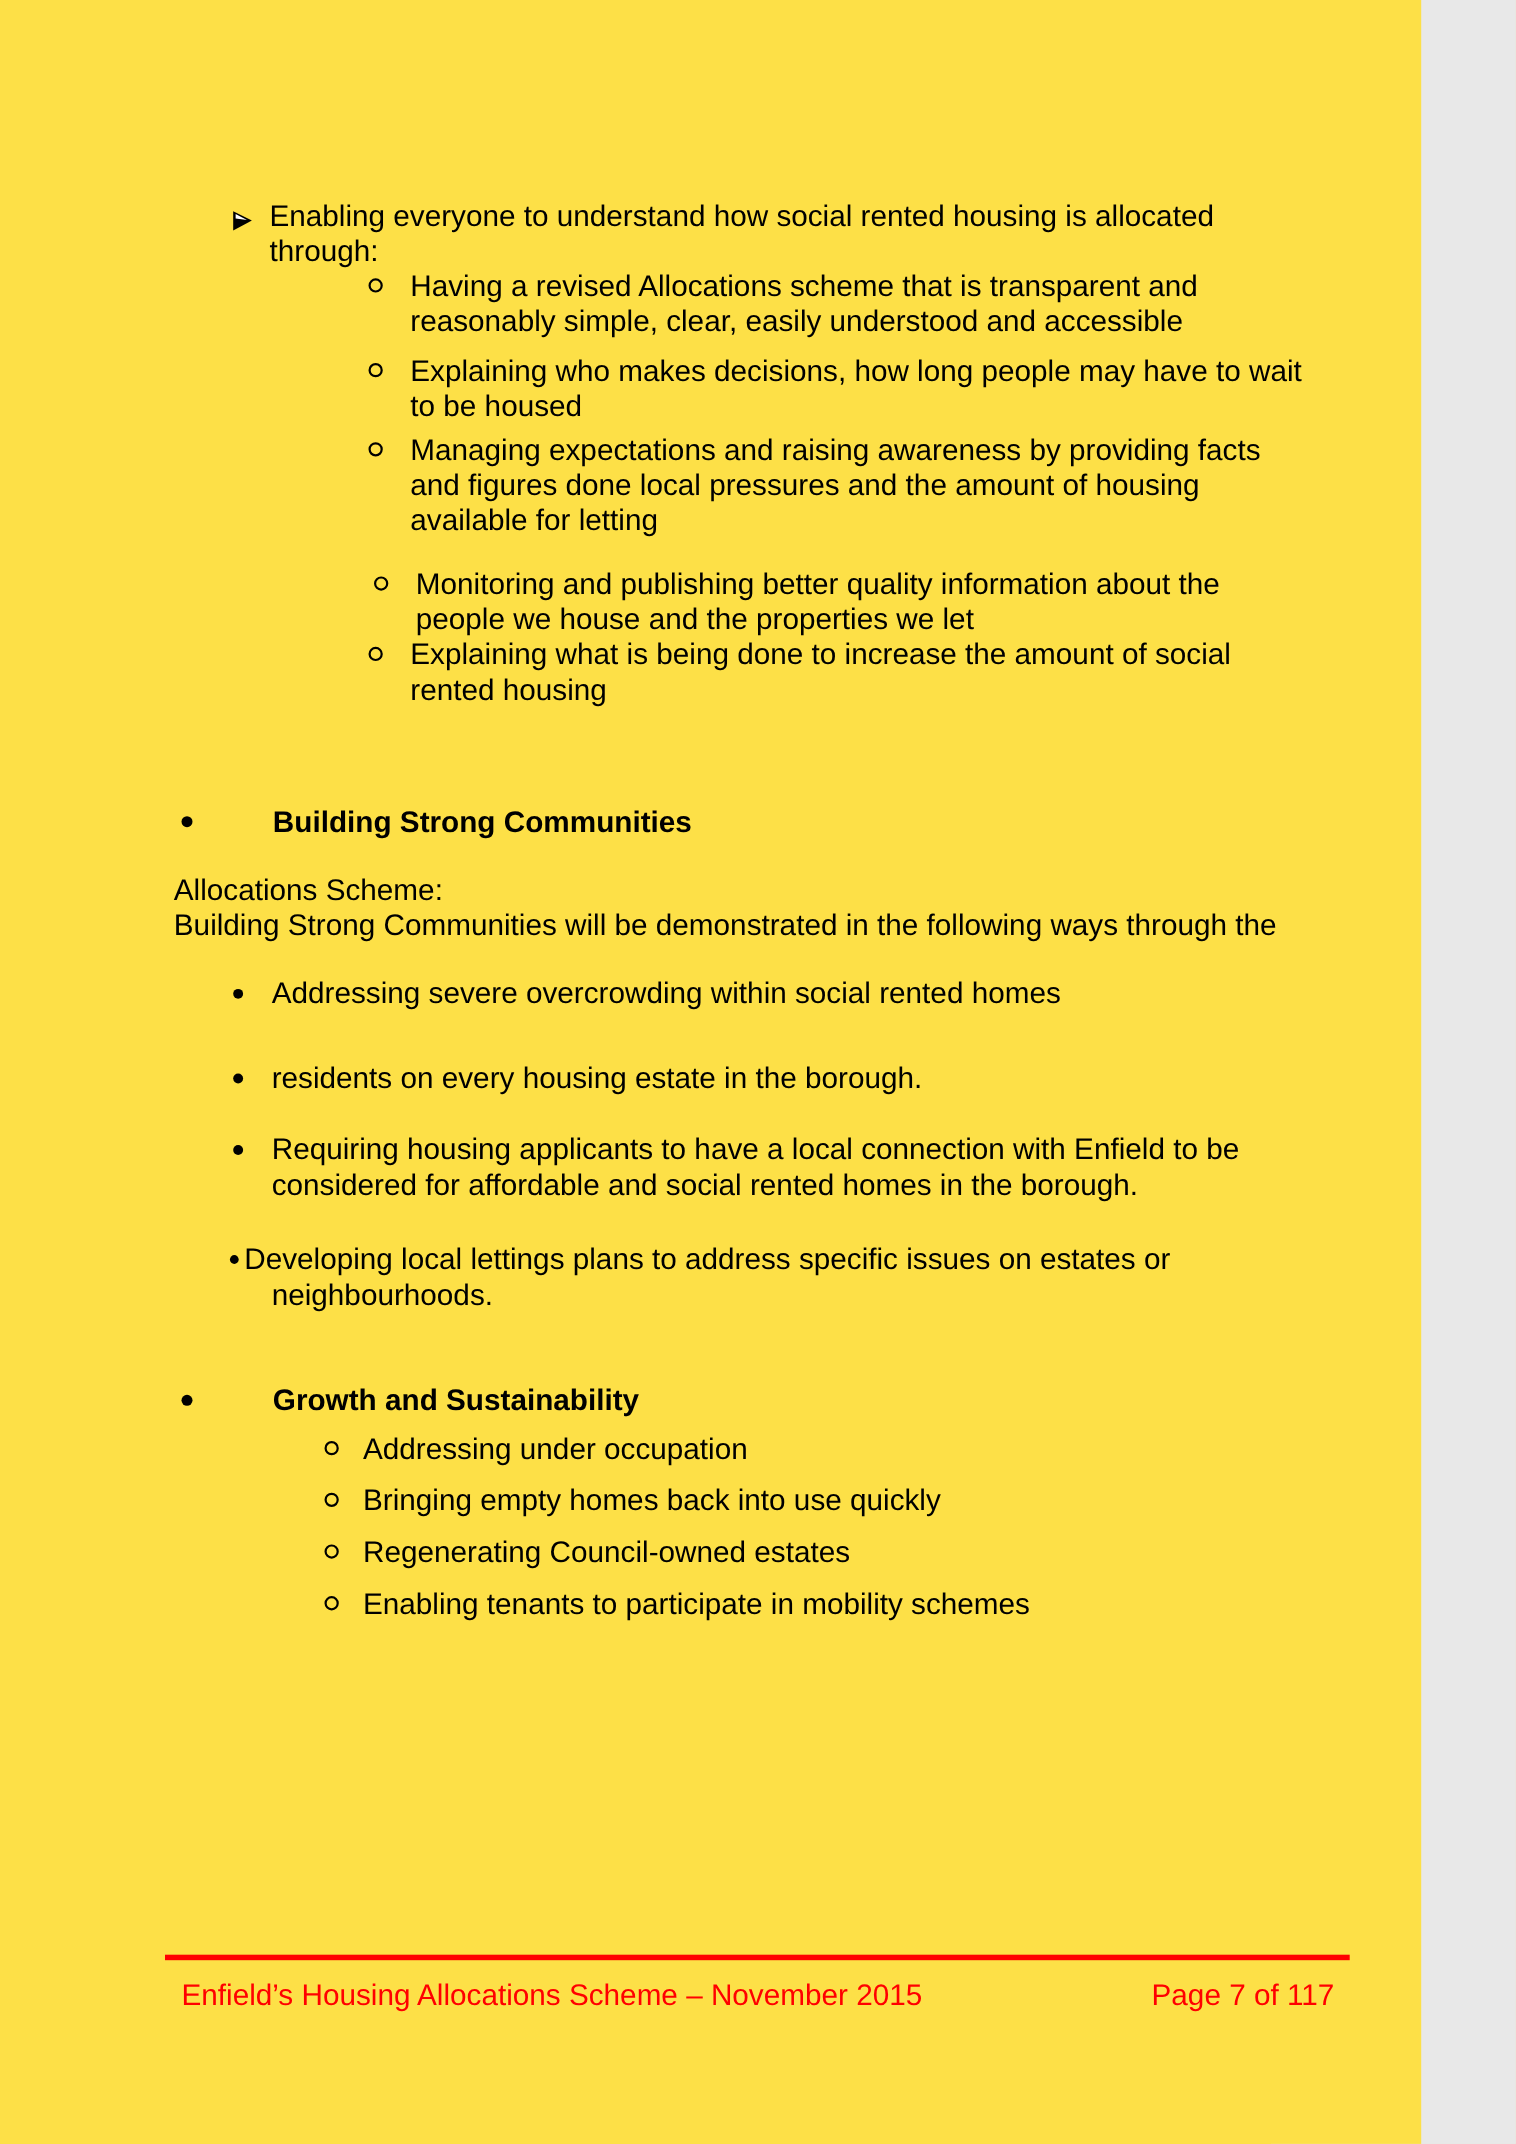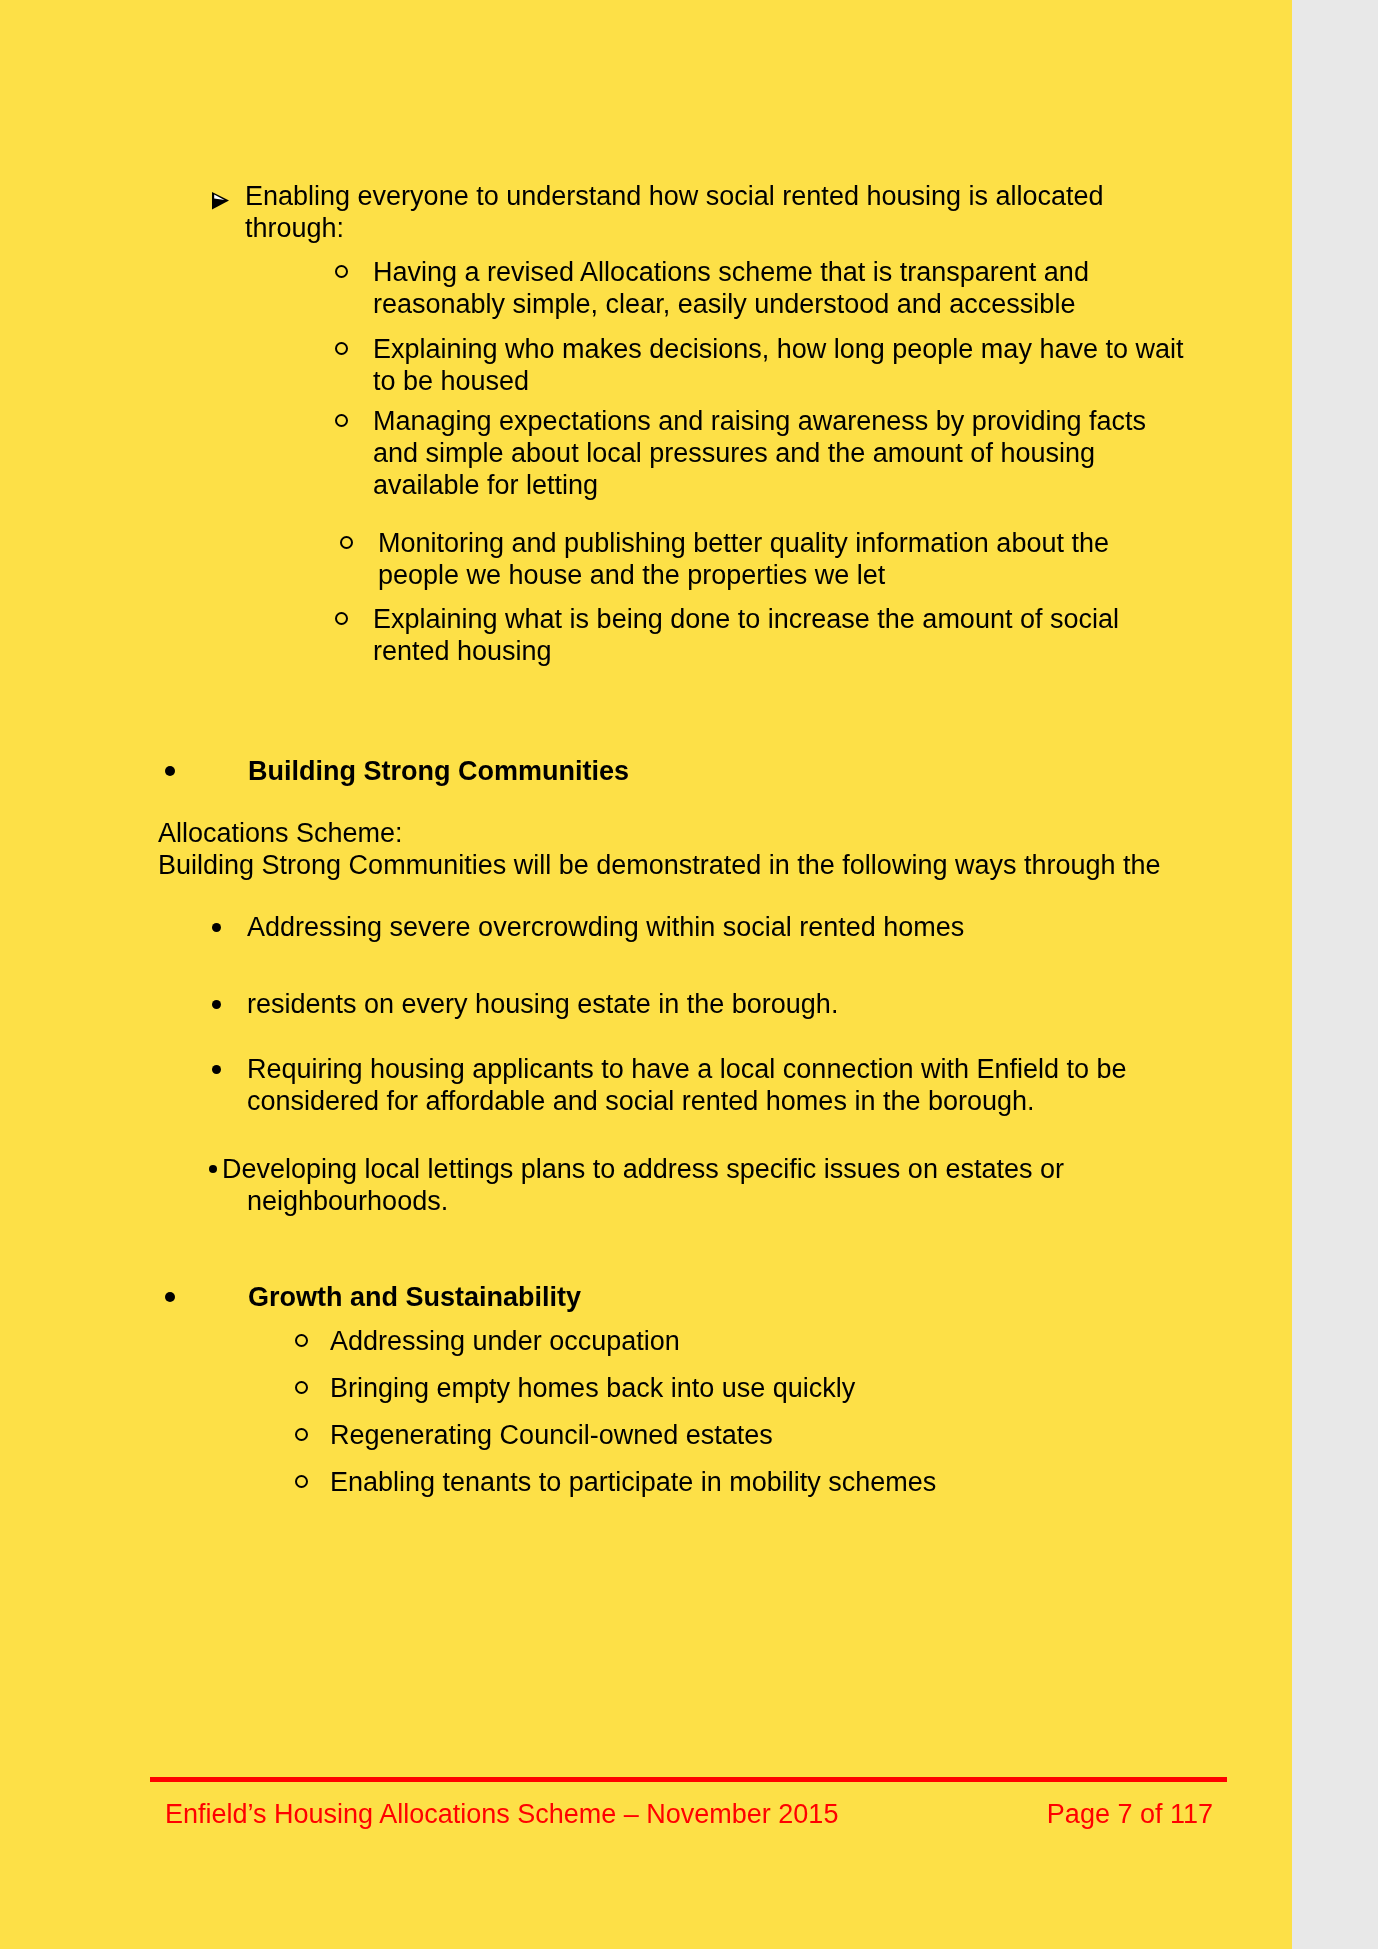"Having a revised Allocations scheme" .mt-14 { margin-top: 12px -> 0 }
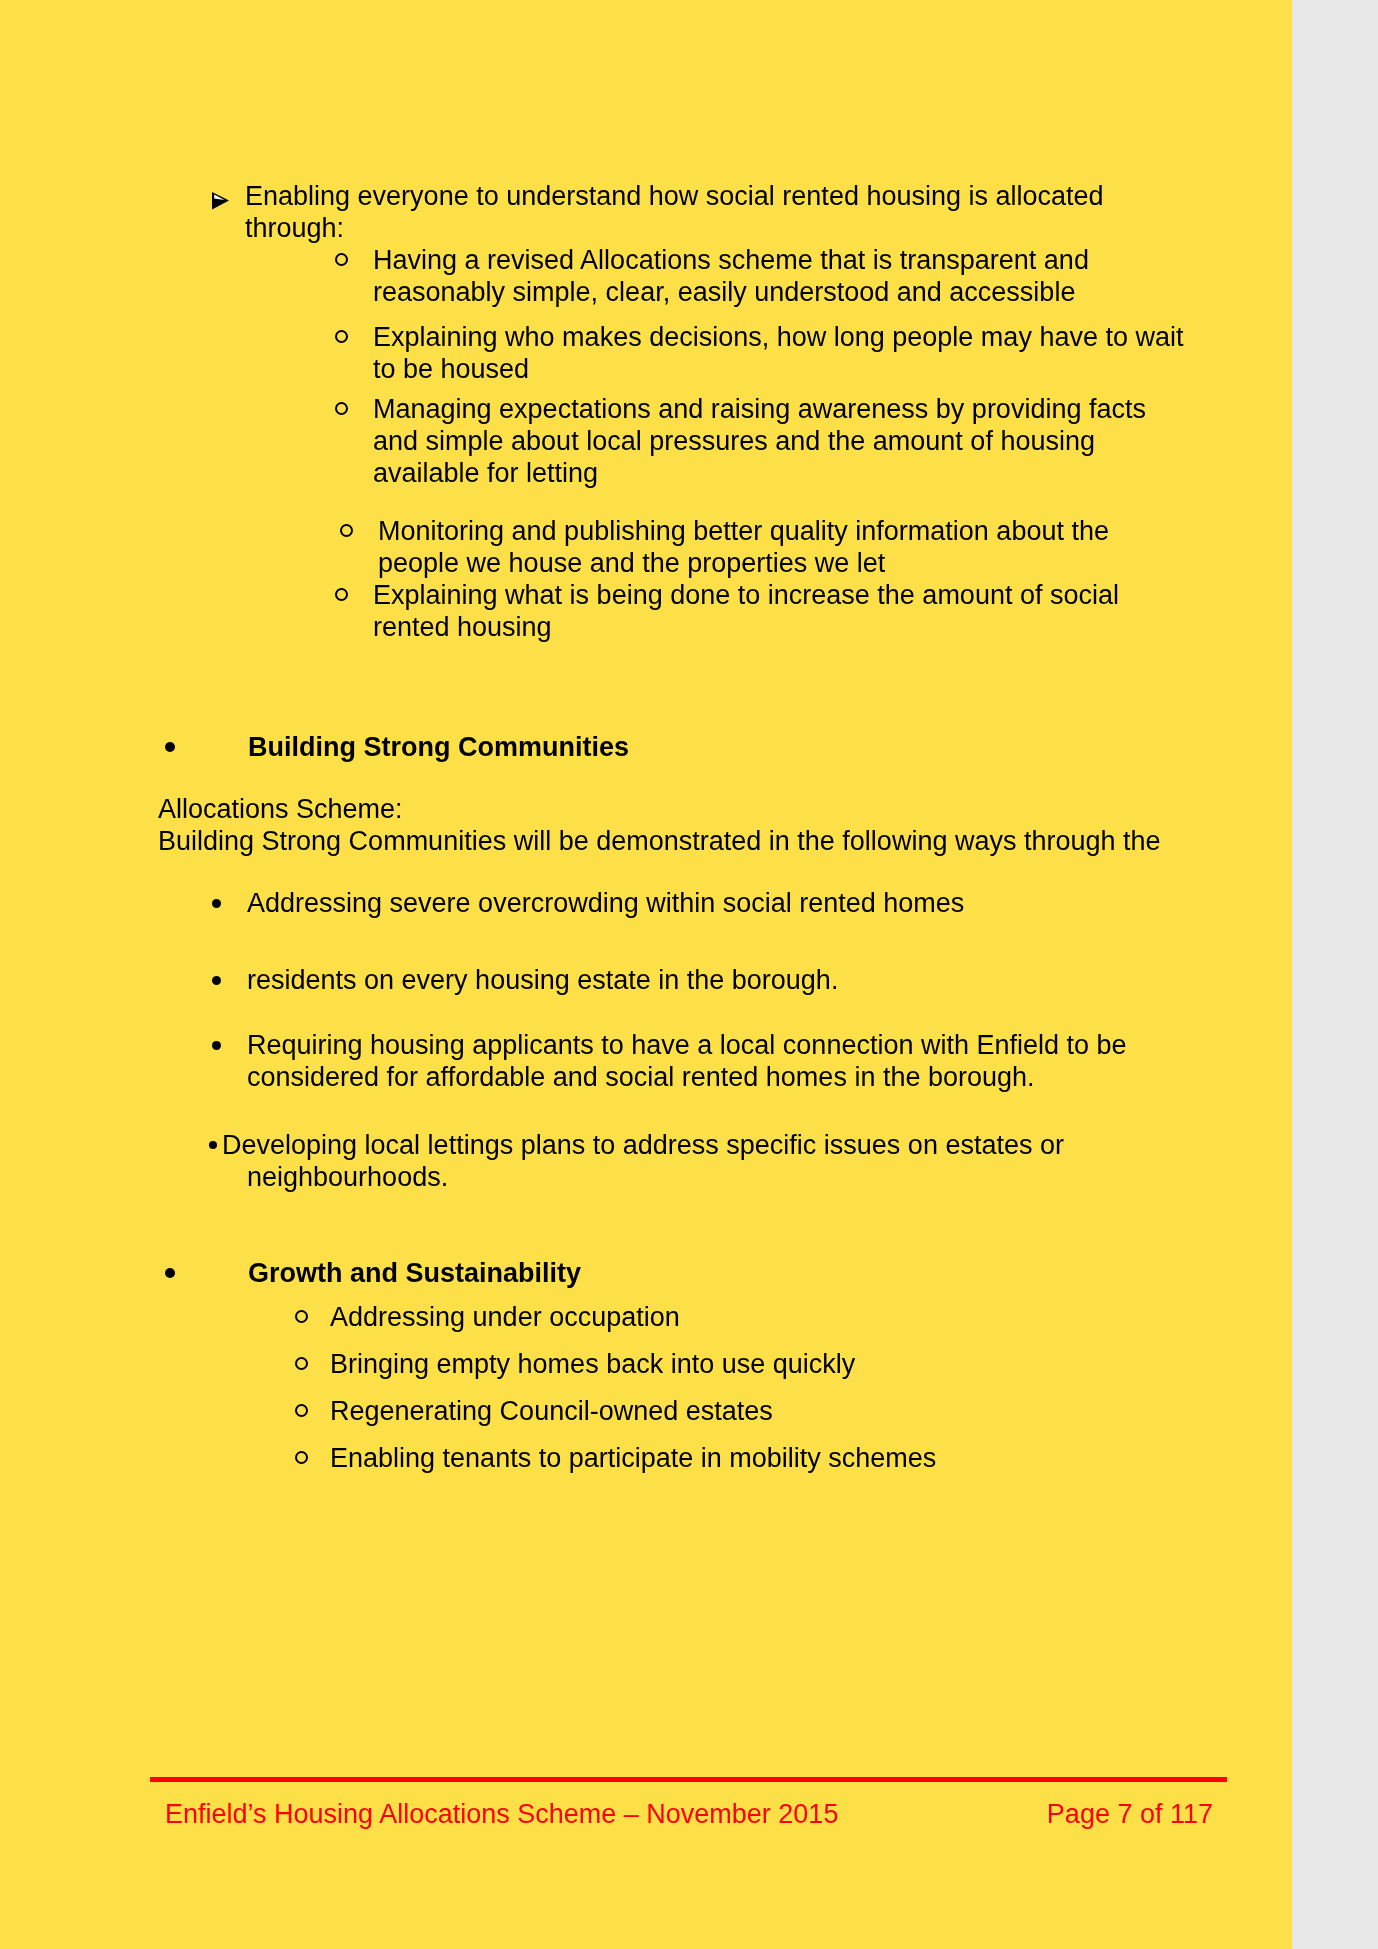"and simple about local pressures" div.line { text: simple about -> figures done }
